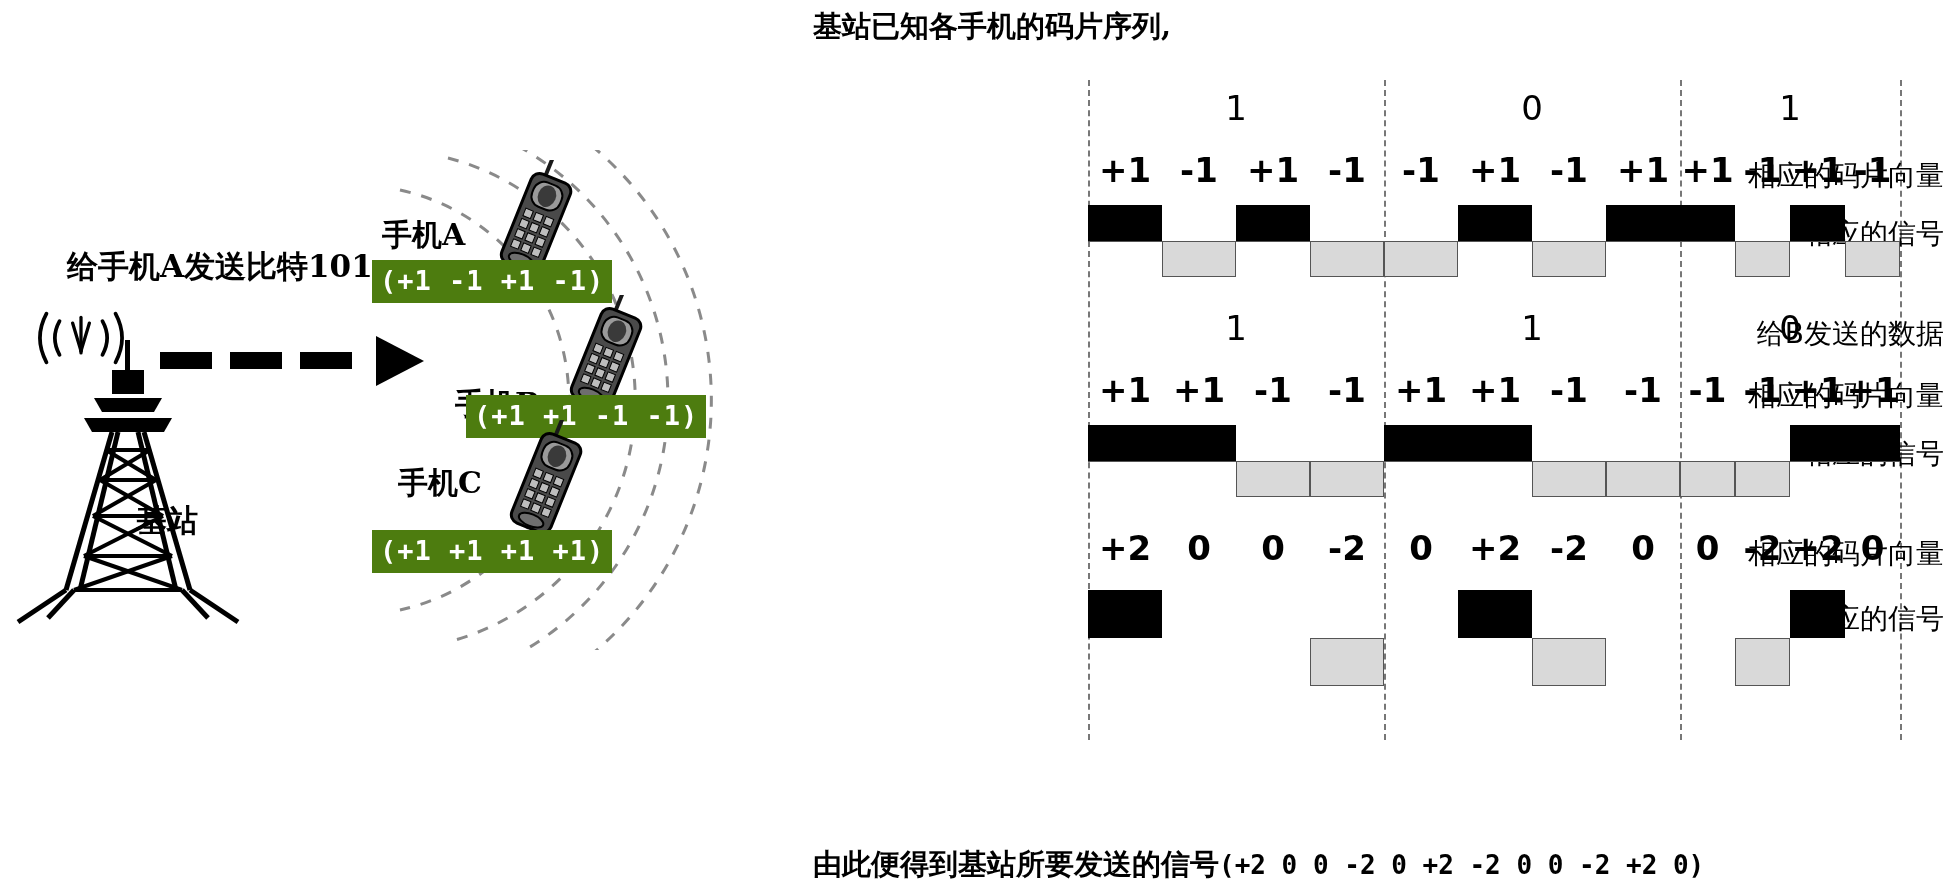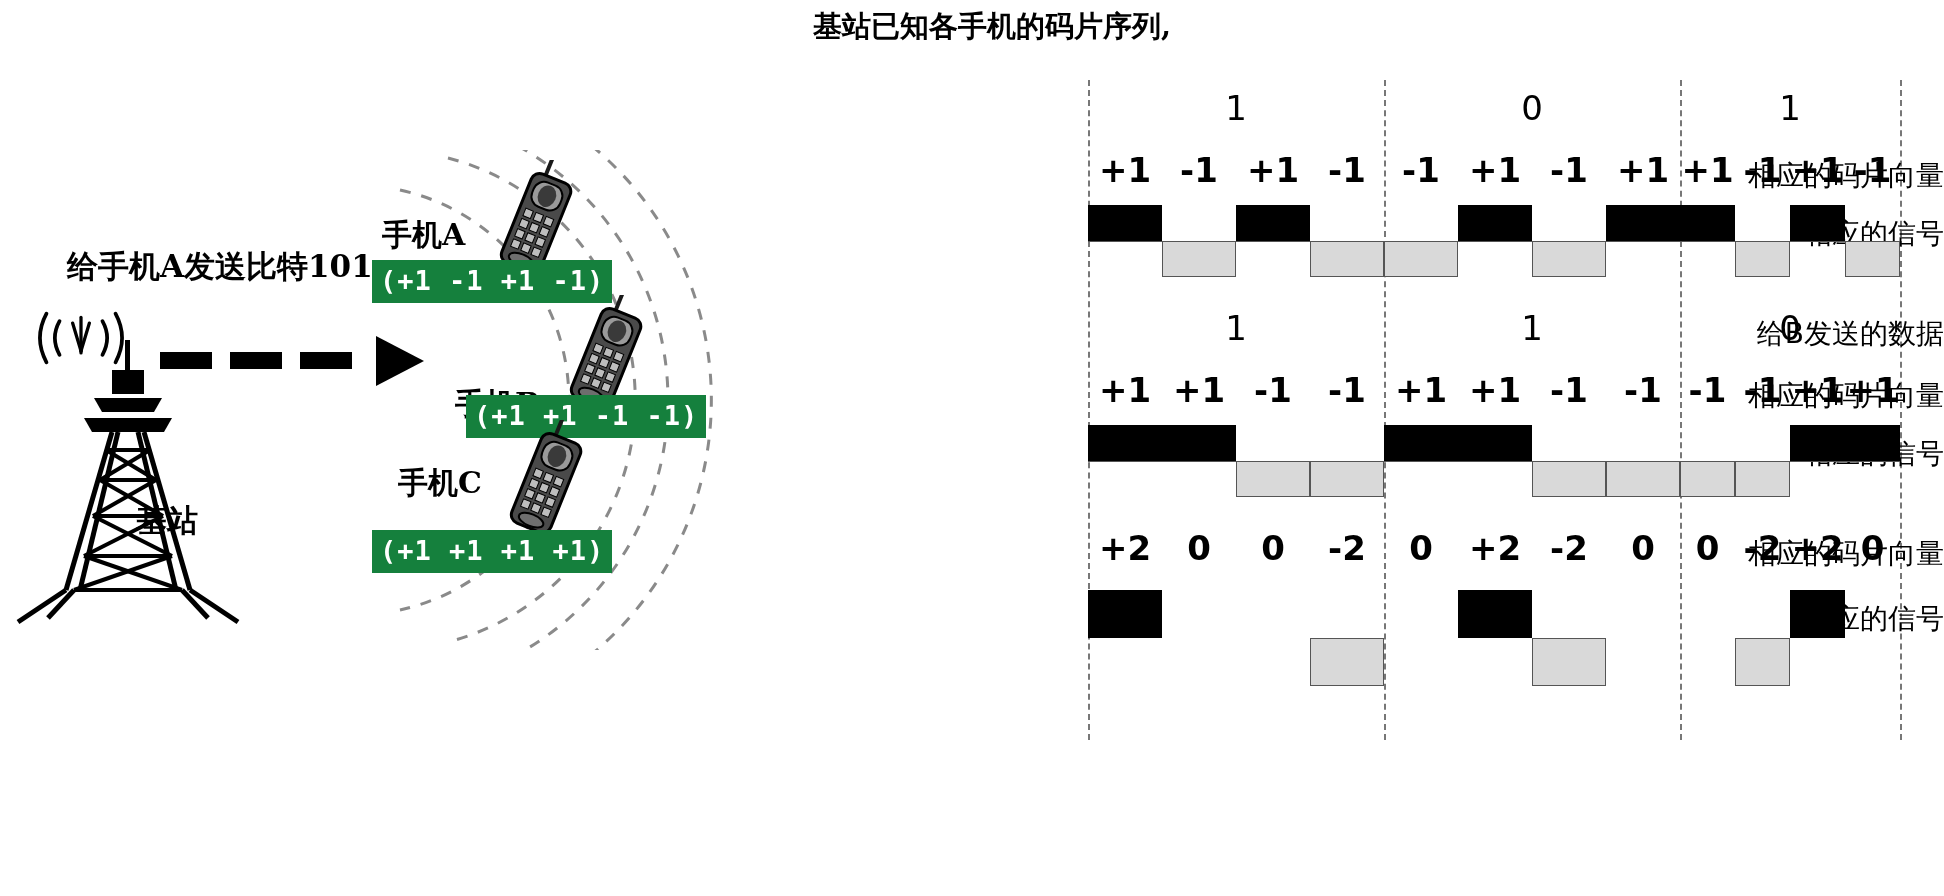"(+1 -1 +1 -1)" .chip-box { background: #15803d -> #4d7c0f }
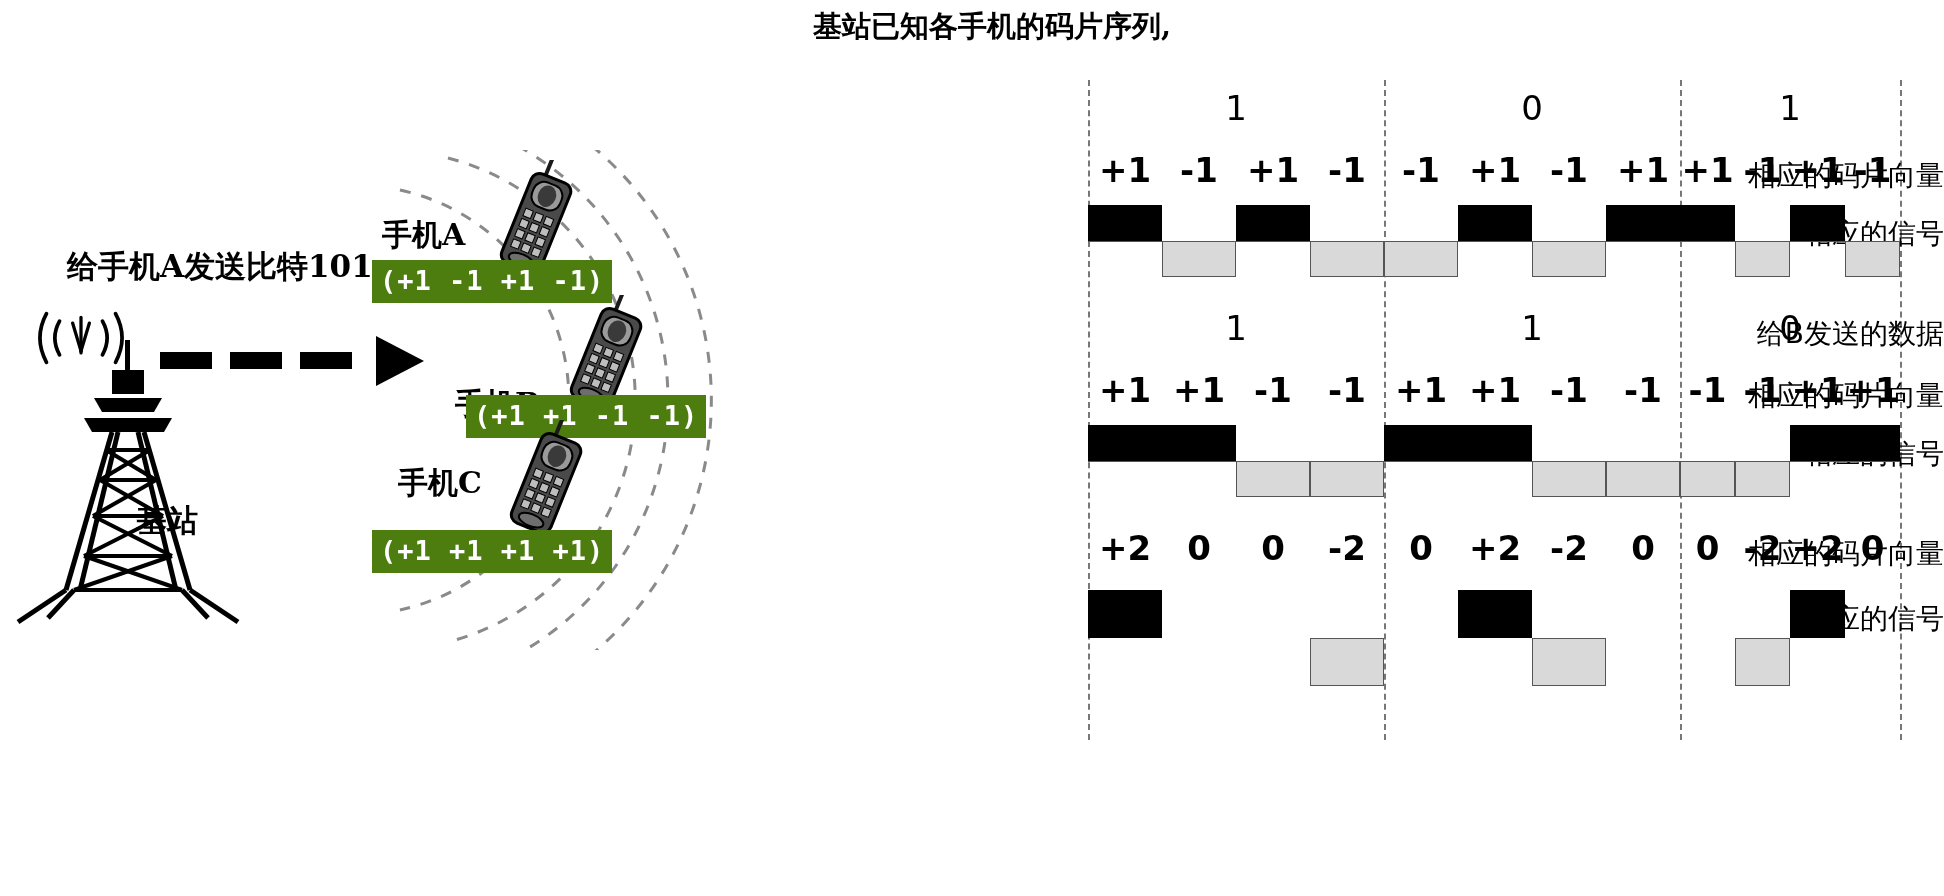"由此便得到基站所要发送的信号(+2 0 0 -2 0" div.footer-text { html: none -> <div> <span>由此便得到基站所要发送的信号</span><span>(+2 0 0 -2 0 +2 -2 0 0 -2 +2 0)</span> </div> }
